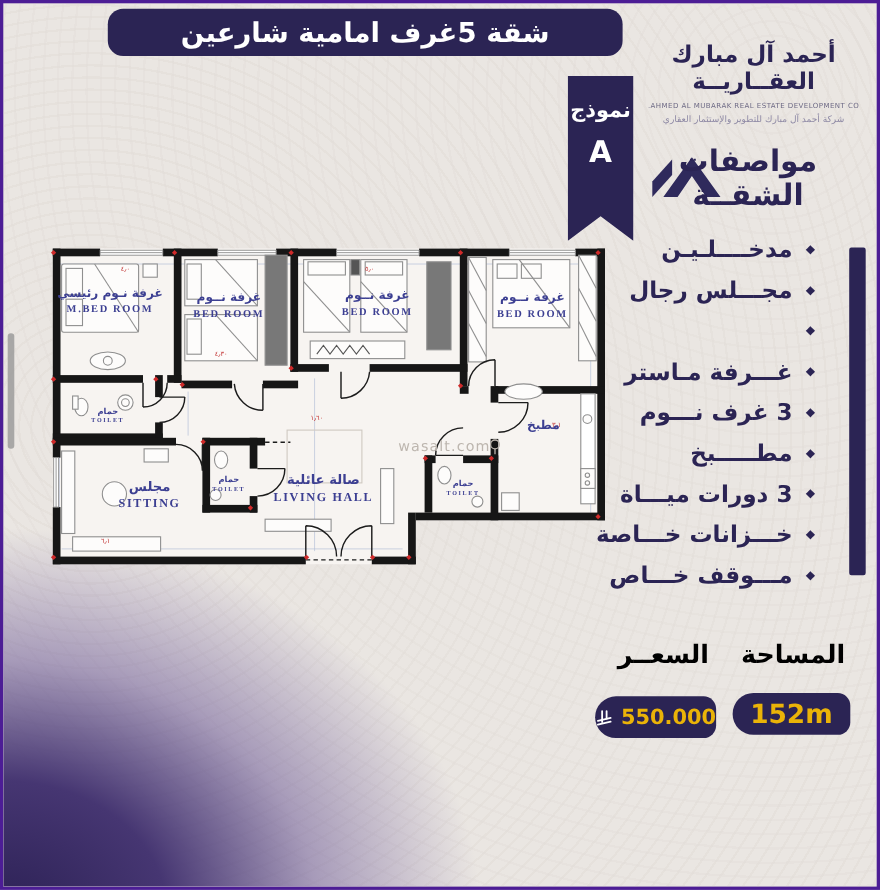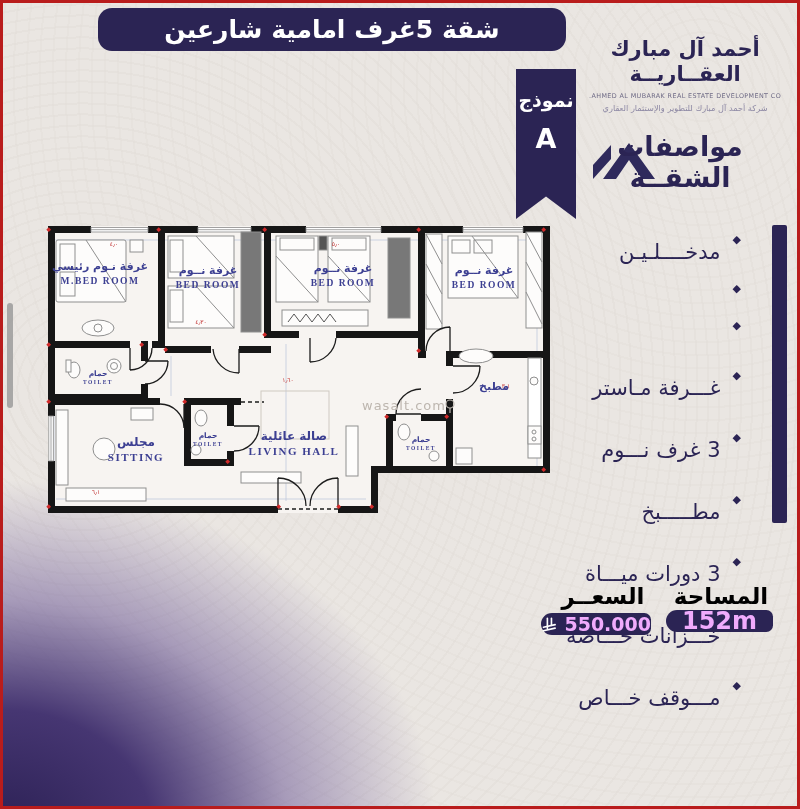"شقة 5غرف امامية شارعين" .page { border: 3px solid #b91c1c -> 3px solid #4c1d95 }
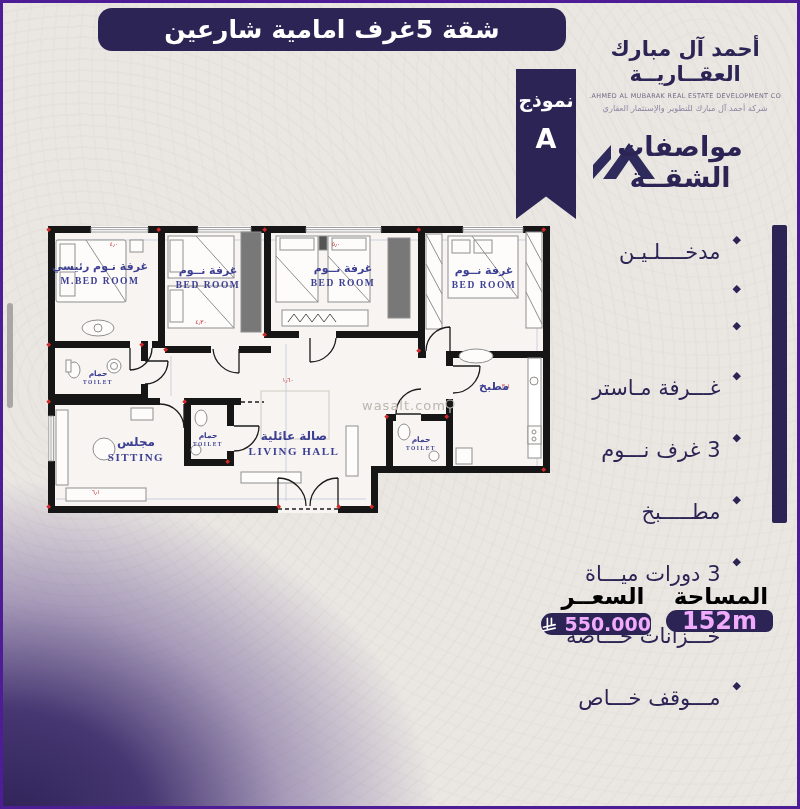"مدخــــلـيـن" .spec-label { font-weight: normal -> bold; margin-top: 25px -> none }
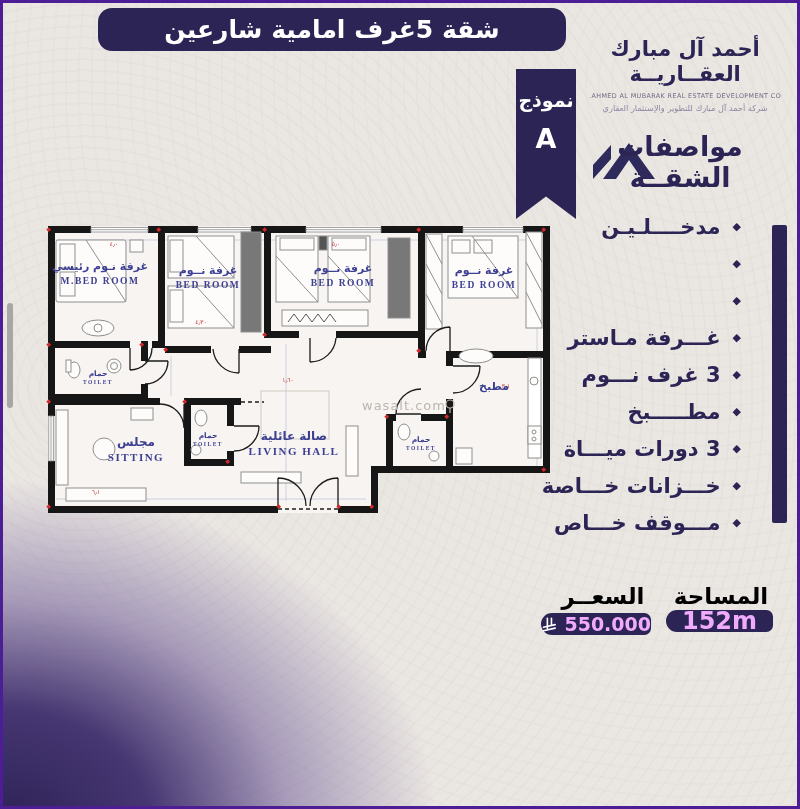"مجـــلس رجال" span.spec-label { html: none -> <span>مجـــلس رجال</span> }
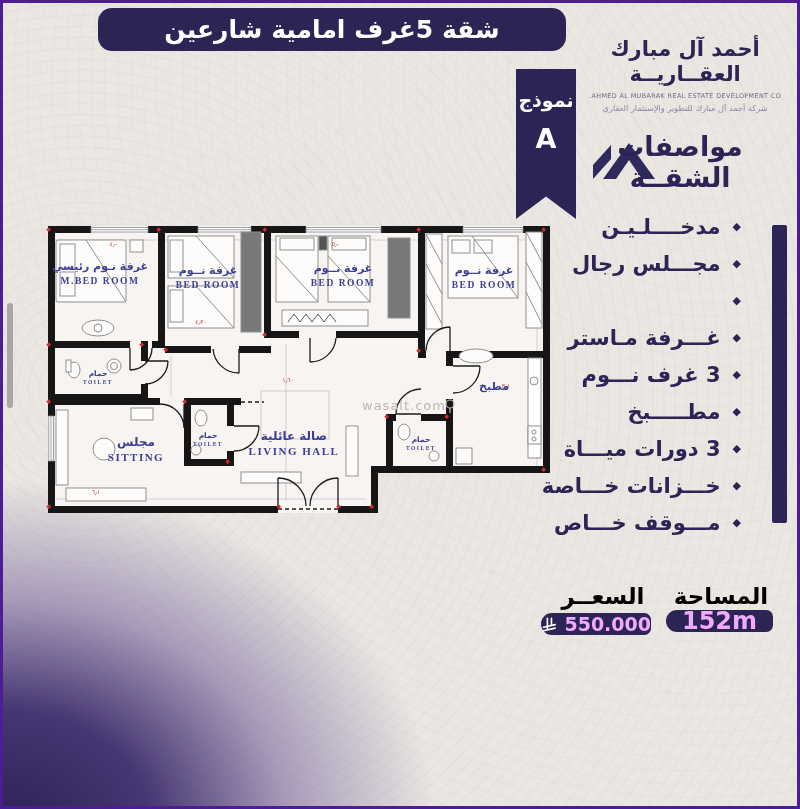"550.000" .pill { color: #f0abfc -> #eab308; height: 22px -> 38px; margin-top: none -> 20px }
